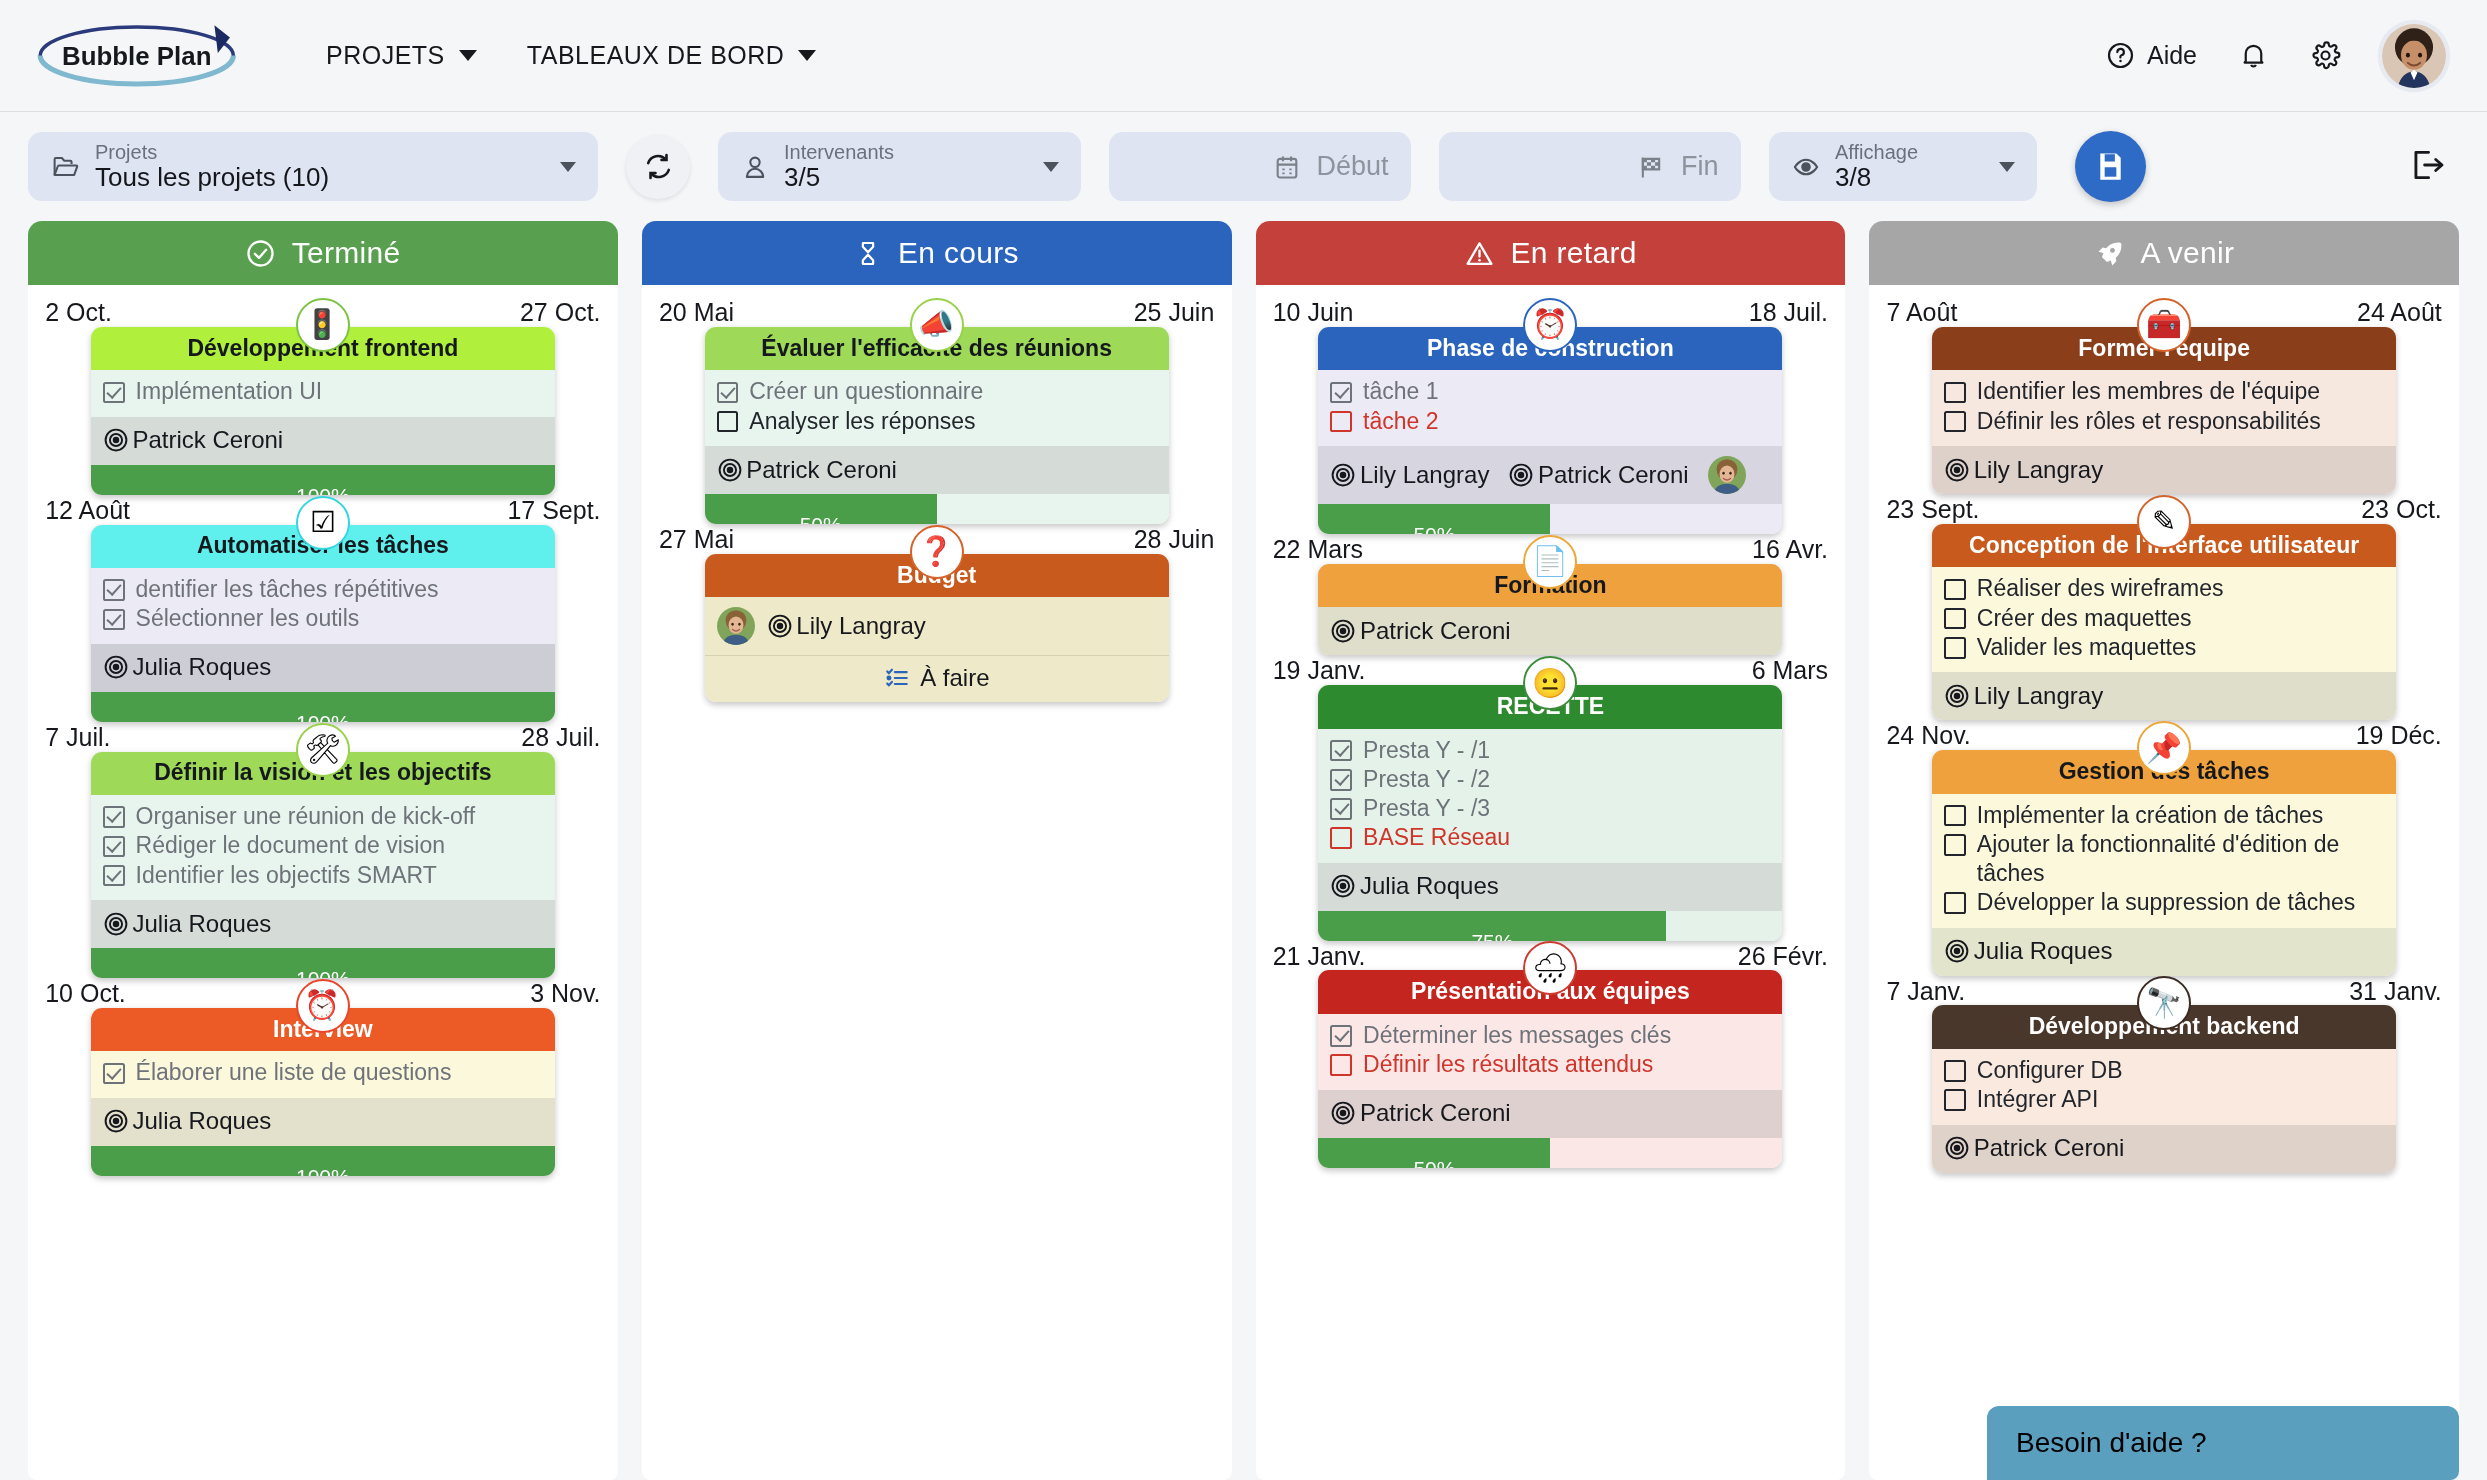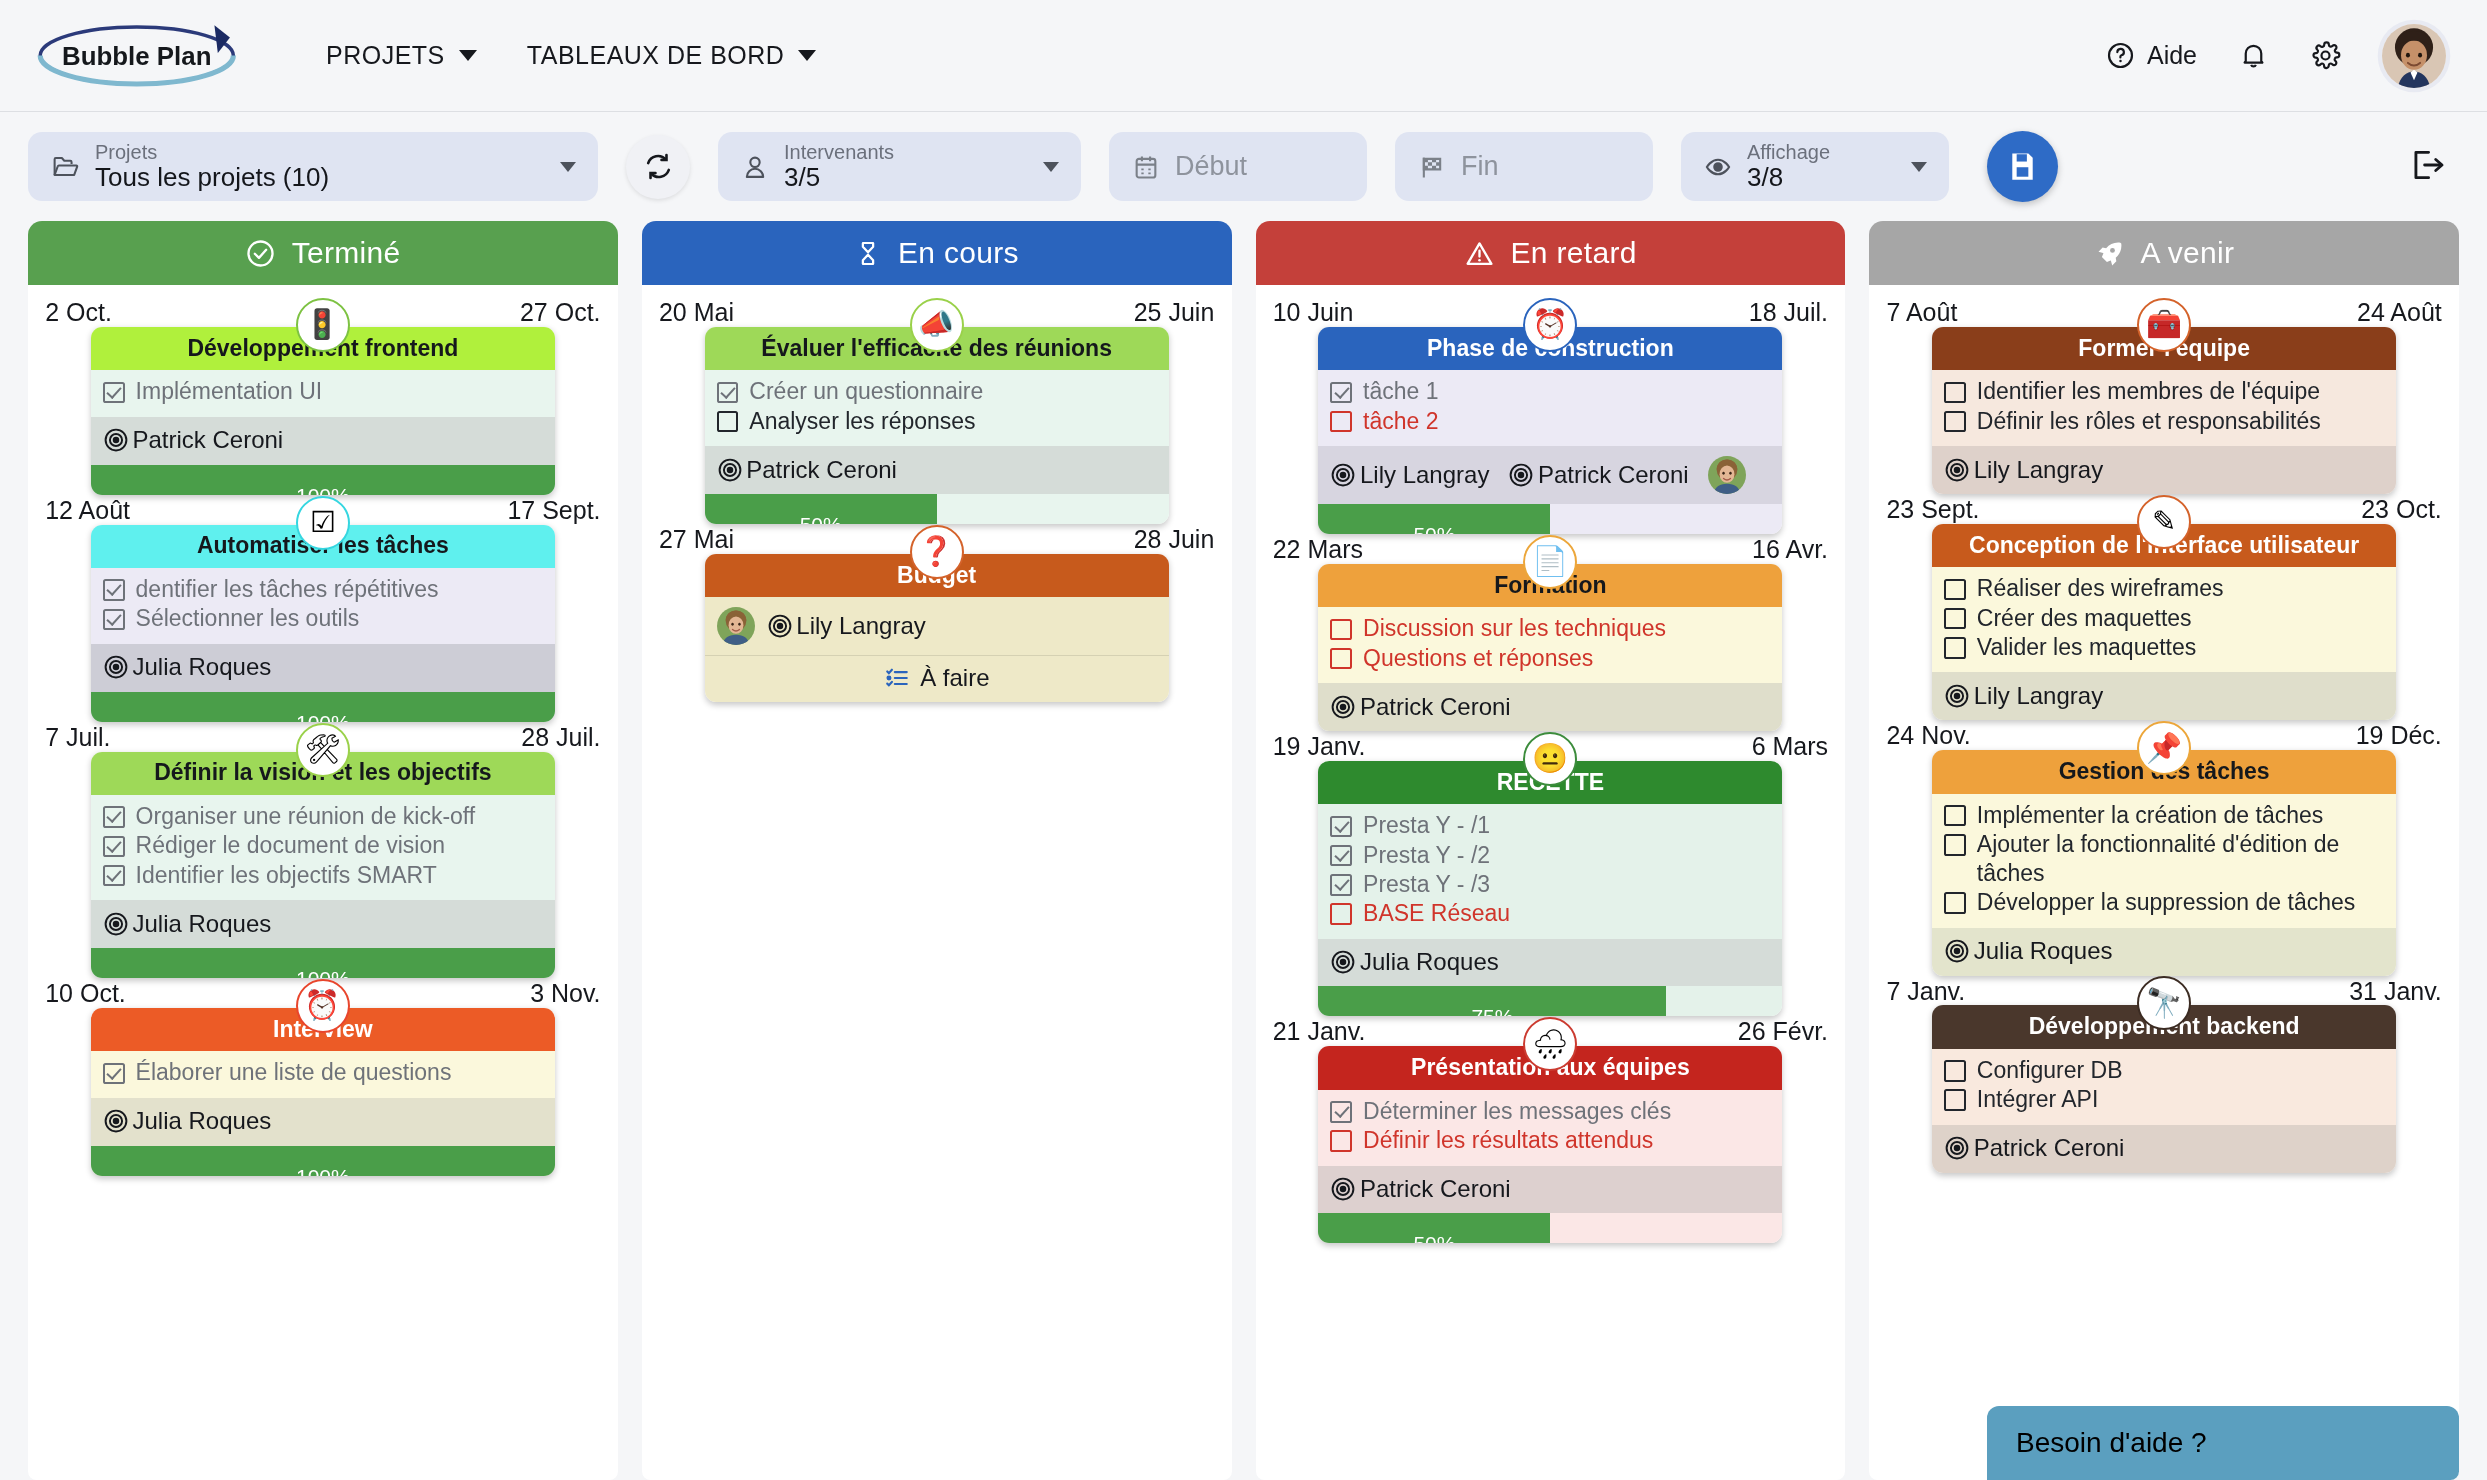"Début" .pill.date { justify-content: none -> flex-end; width: 258px -> 302px }
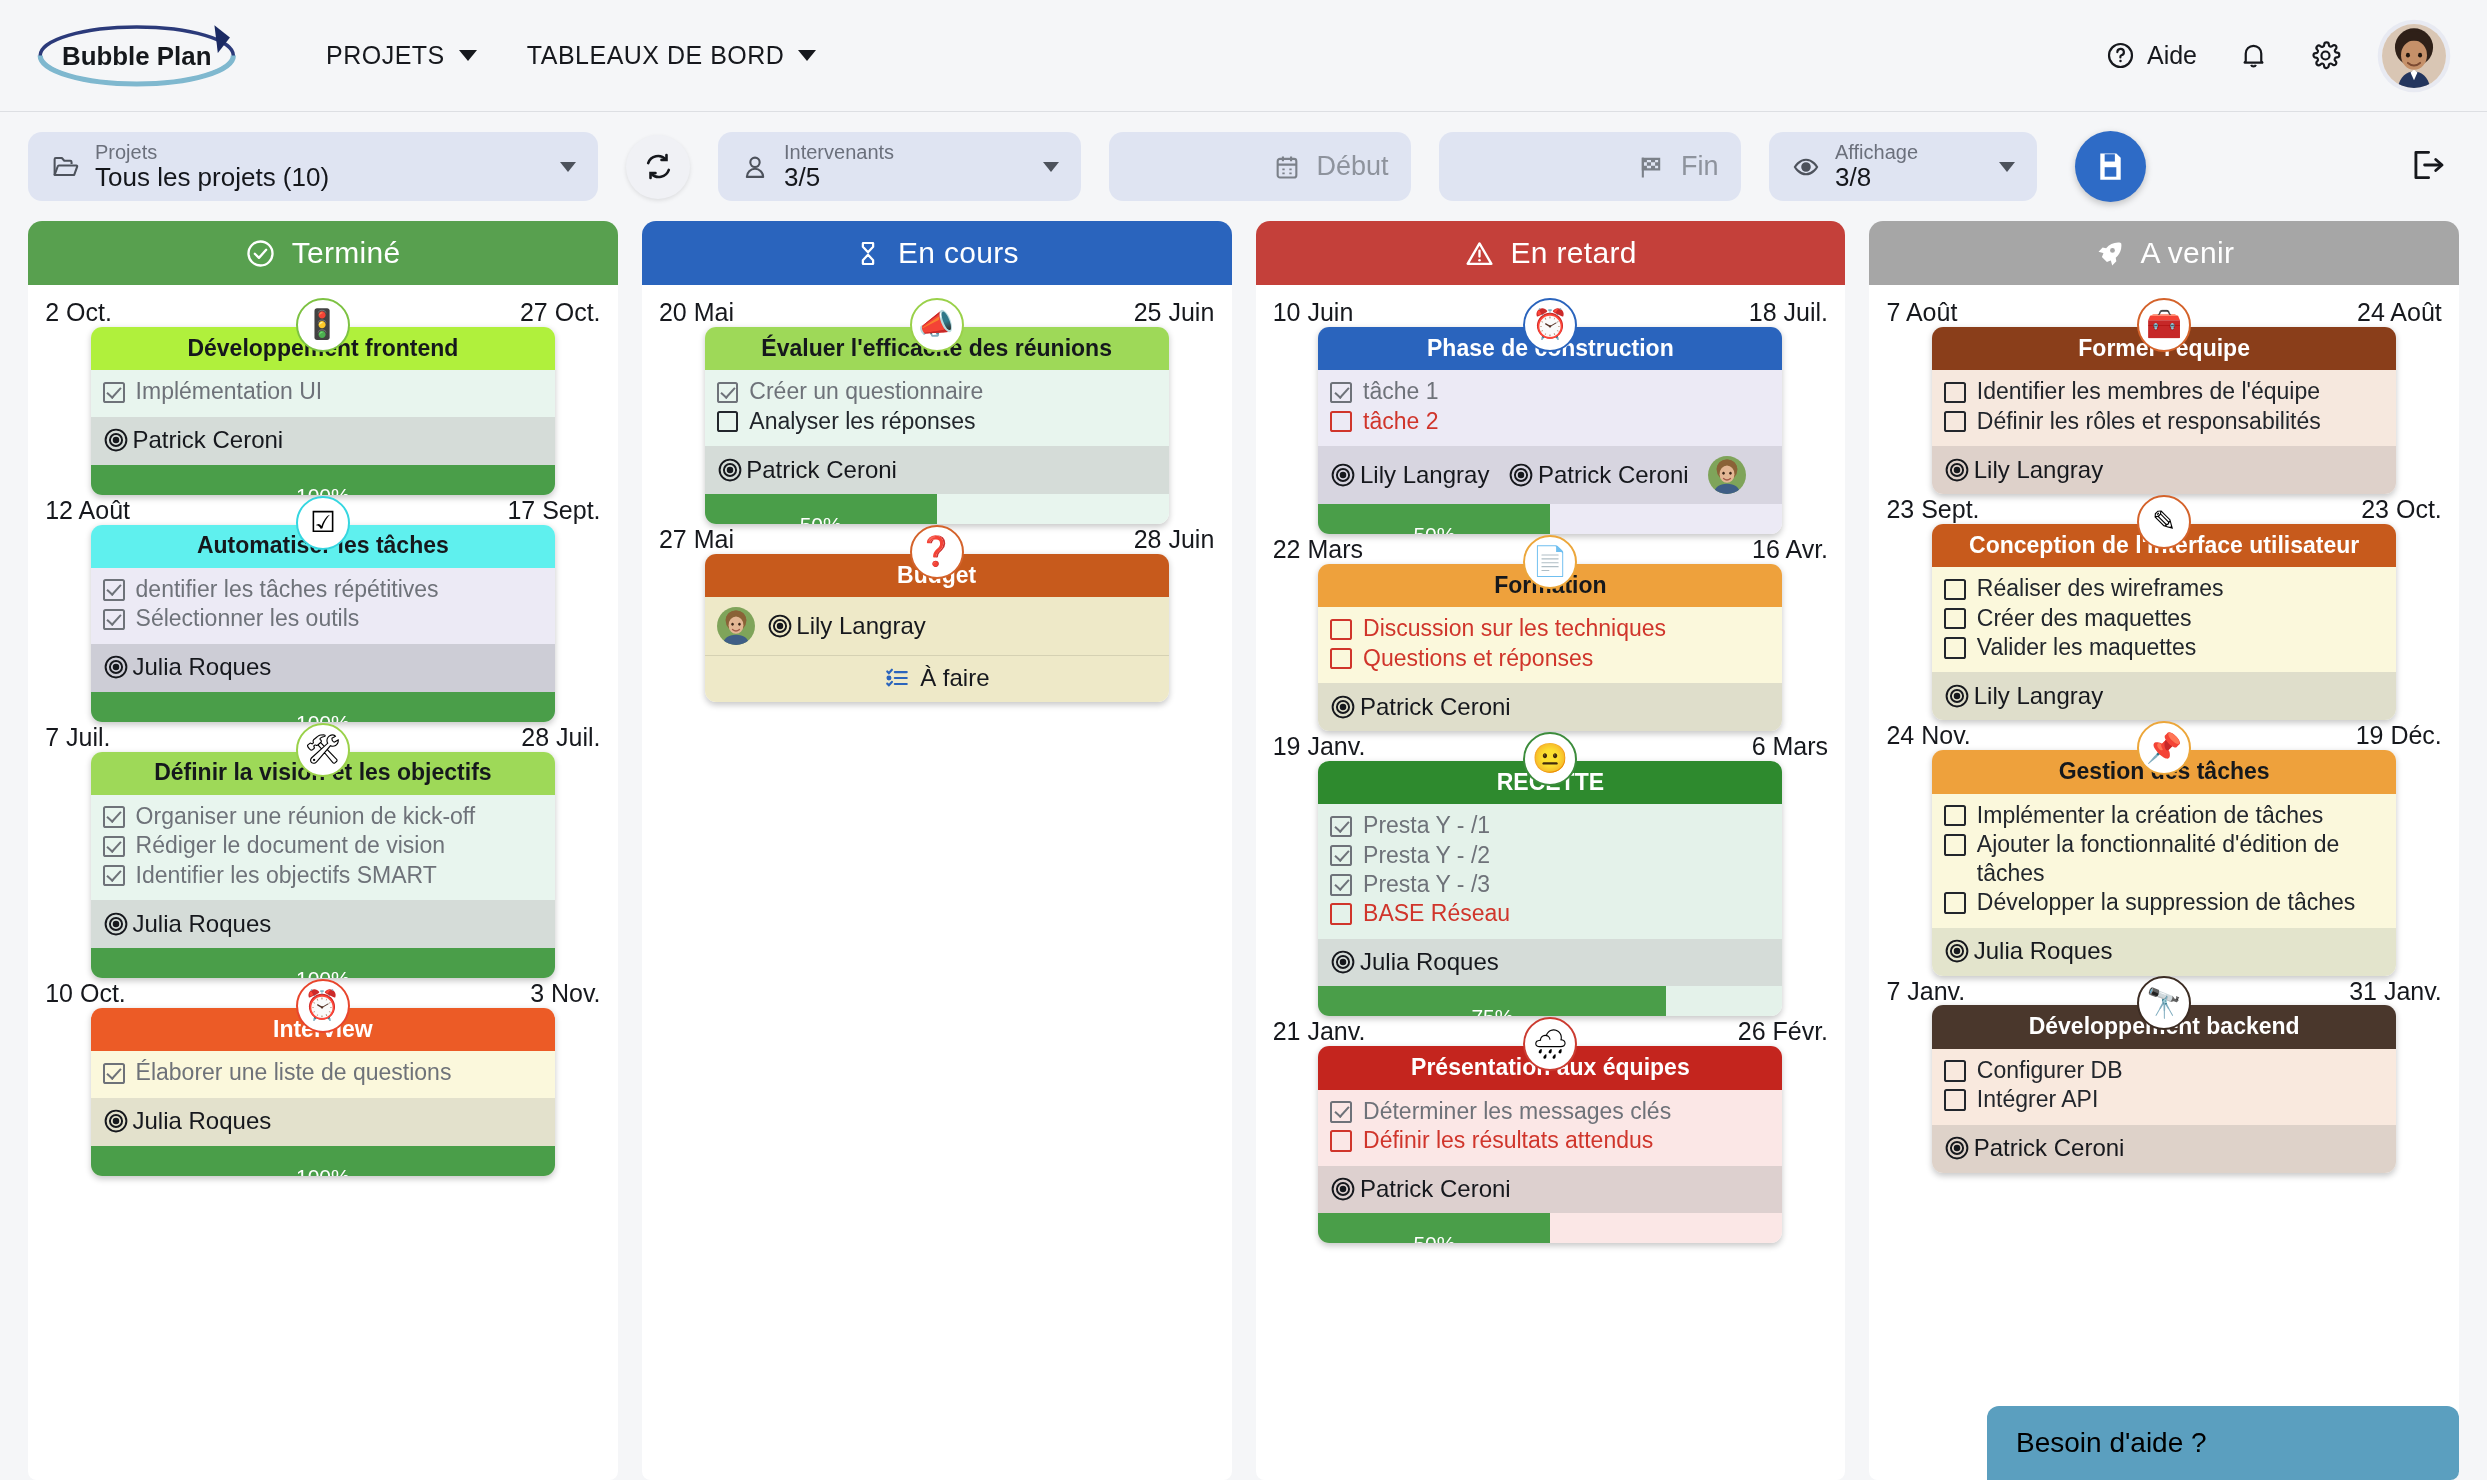"Discussion sur les techniques" div.card-tasks { html: <div> <div> <span></span> <span>Discussion sur les techniques</span> </div> <div> <span></span> <span>Questions et réponses</span> </div> </div> -> none }
